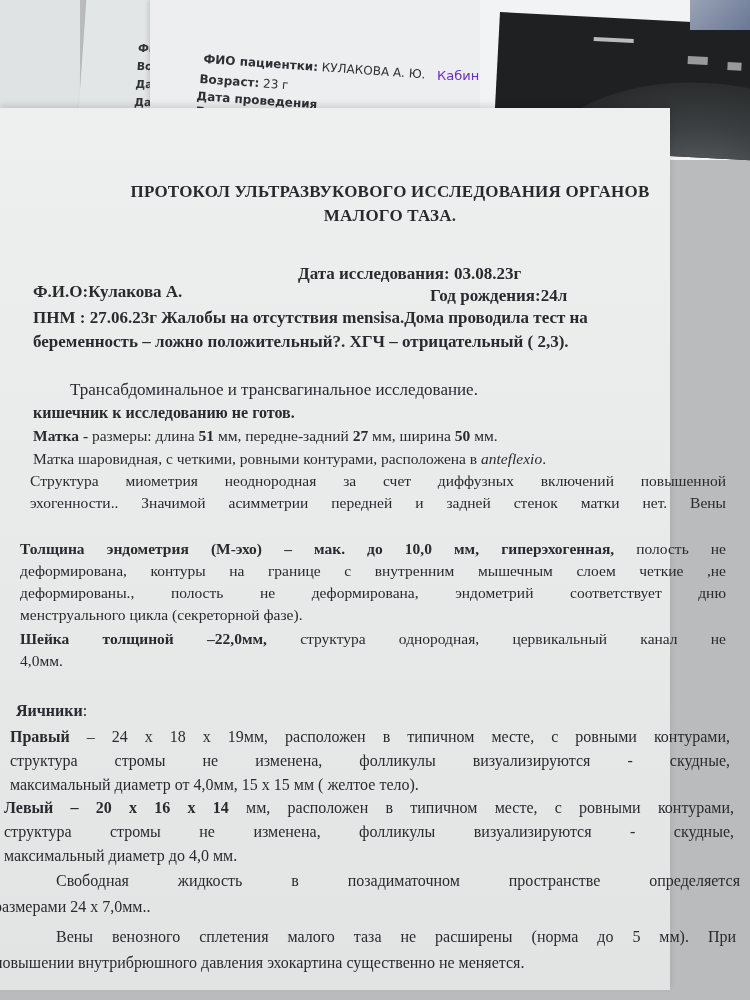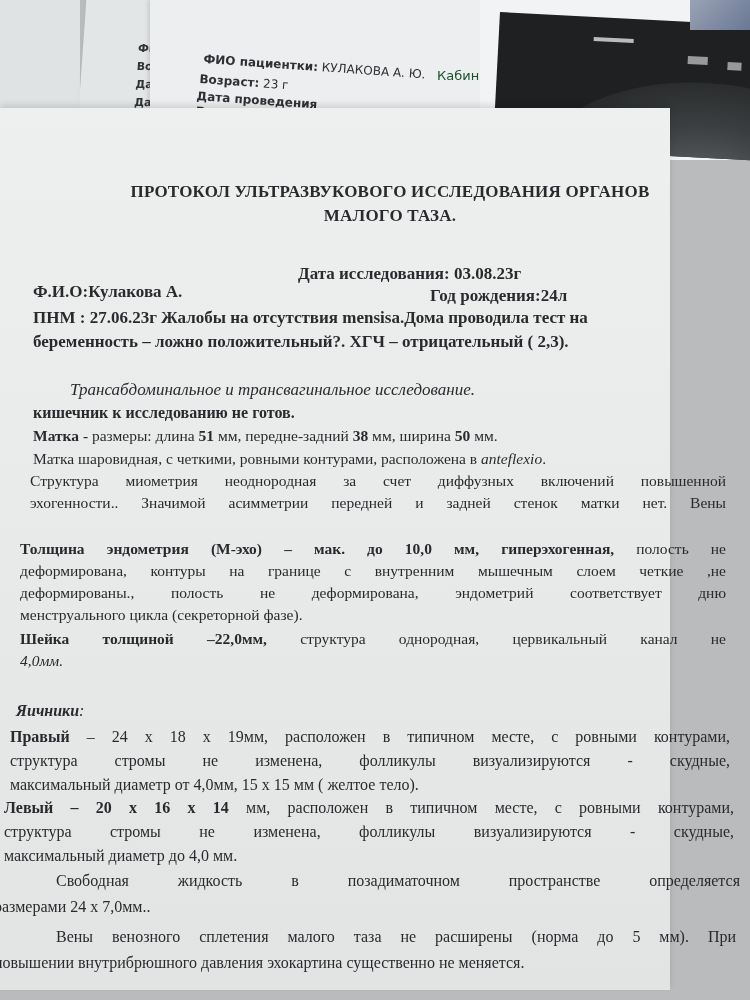"Кабин" .cabinet { color: #14532d -> #6d28d9 }
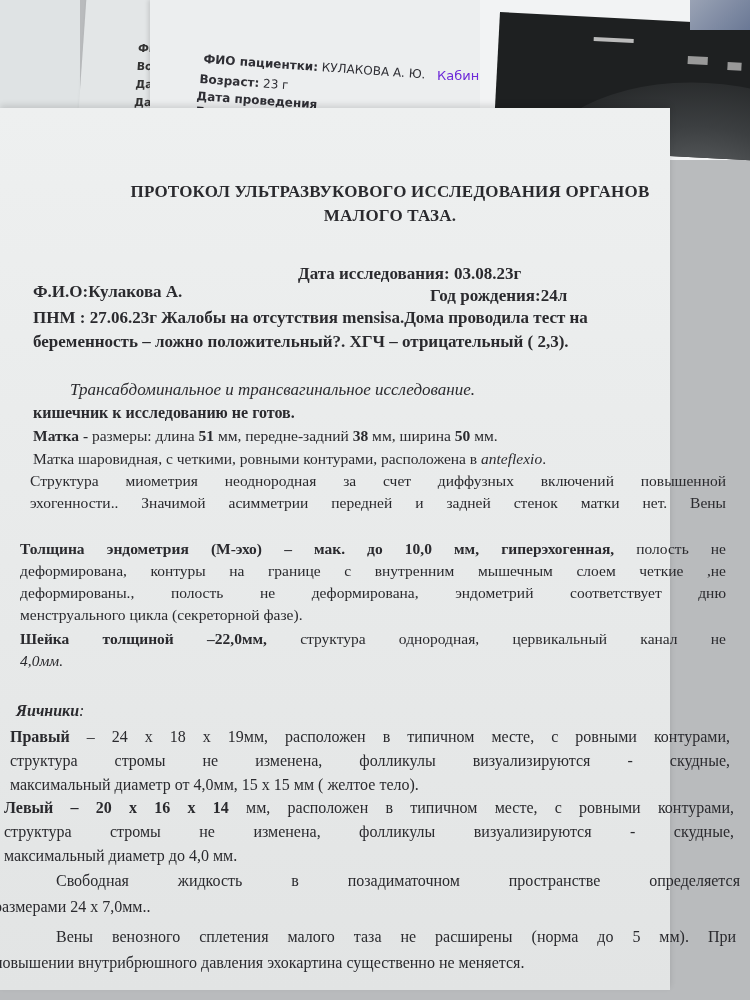"Трансабдоминальное и трансвагинальное" .i { font-style: italic -> none }
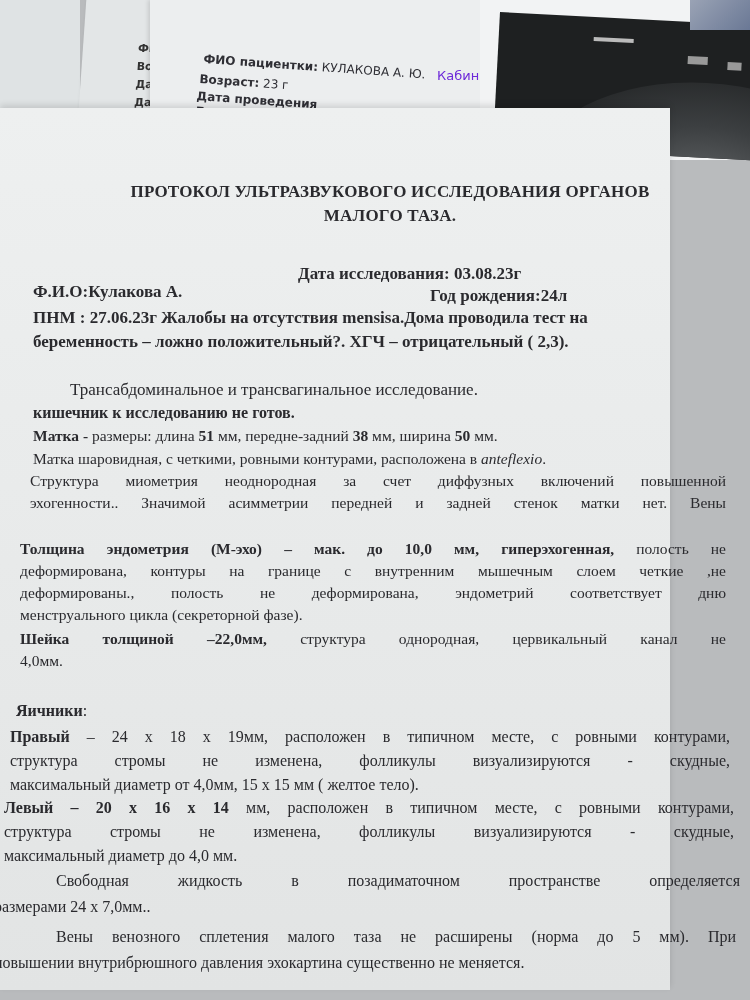"38" b { text: 38 -> 27 }
